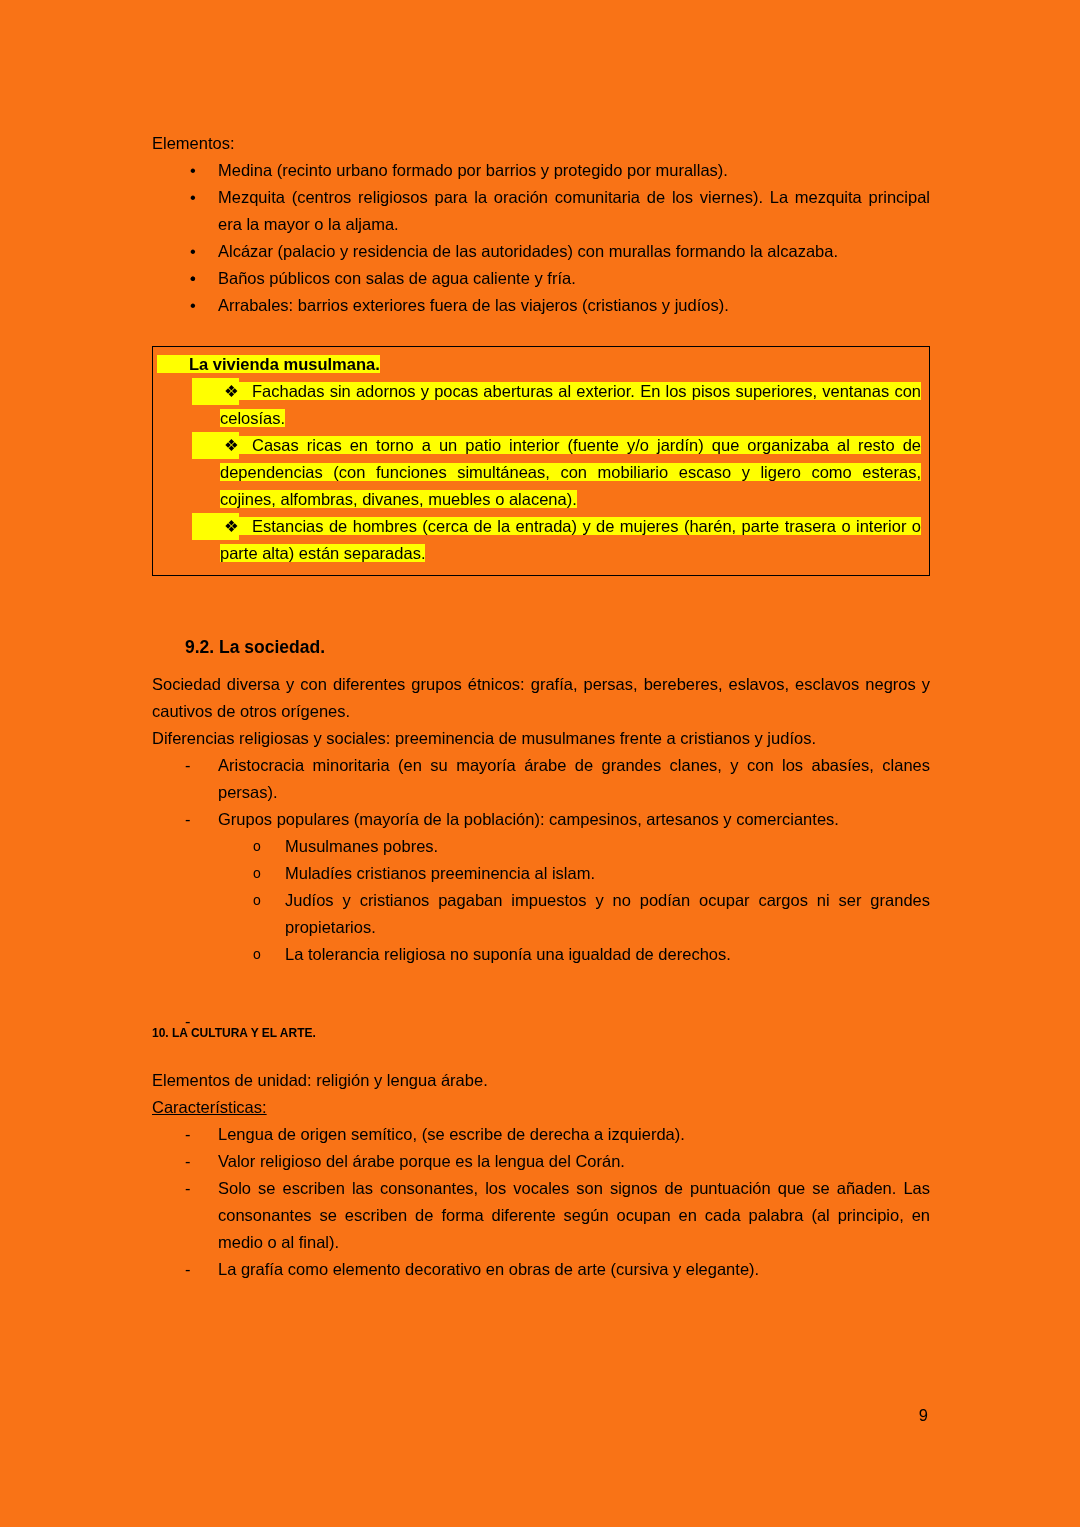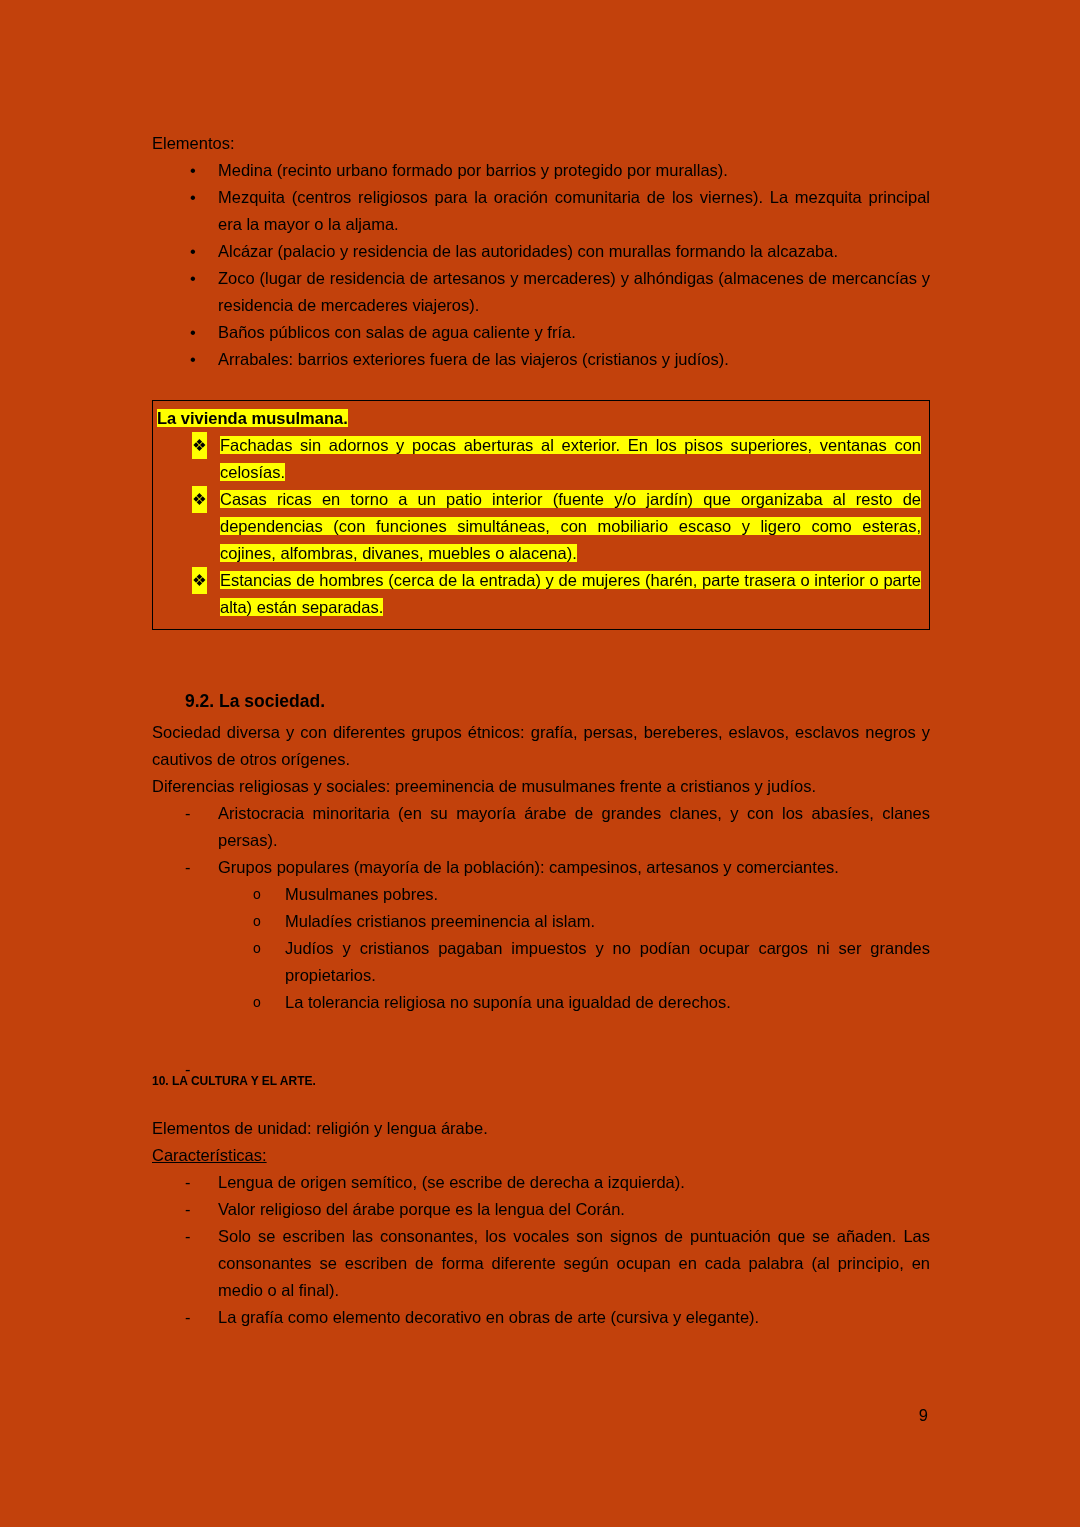"Elementos:" .page { background: #c2410c -> #f97316 }
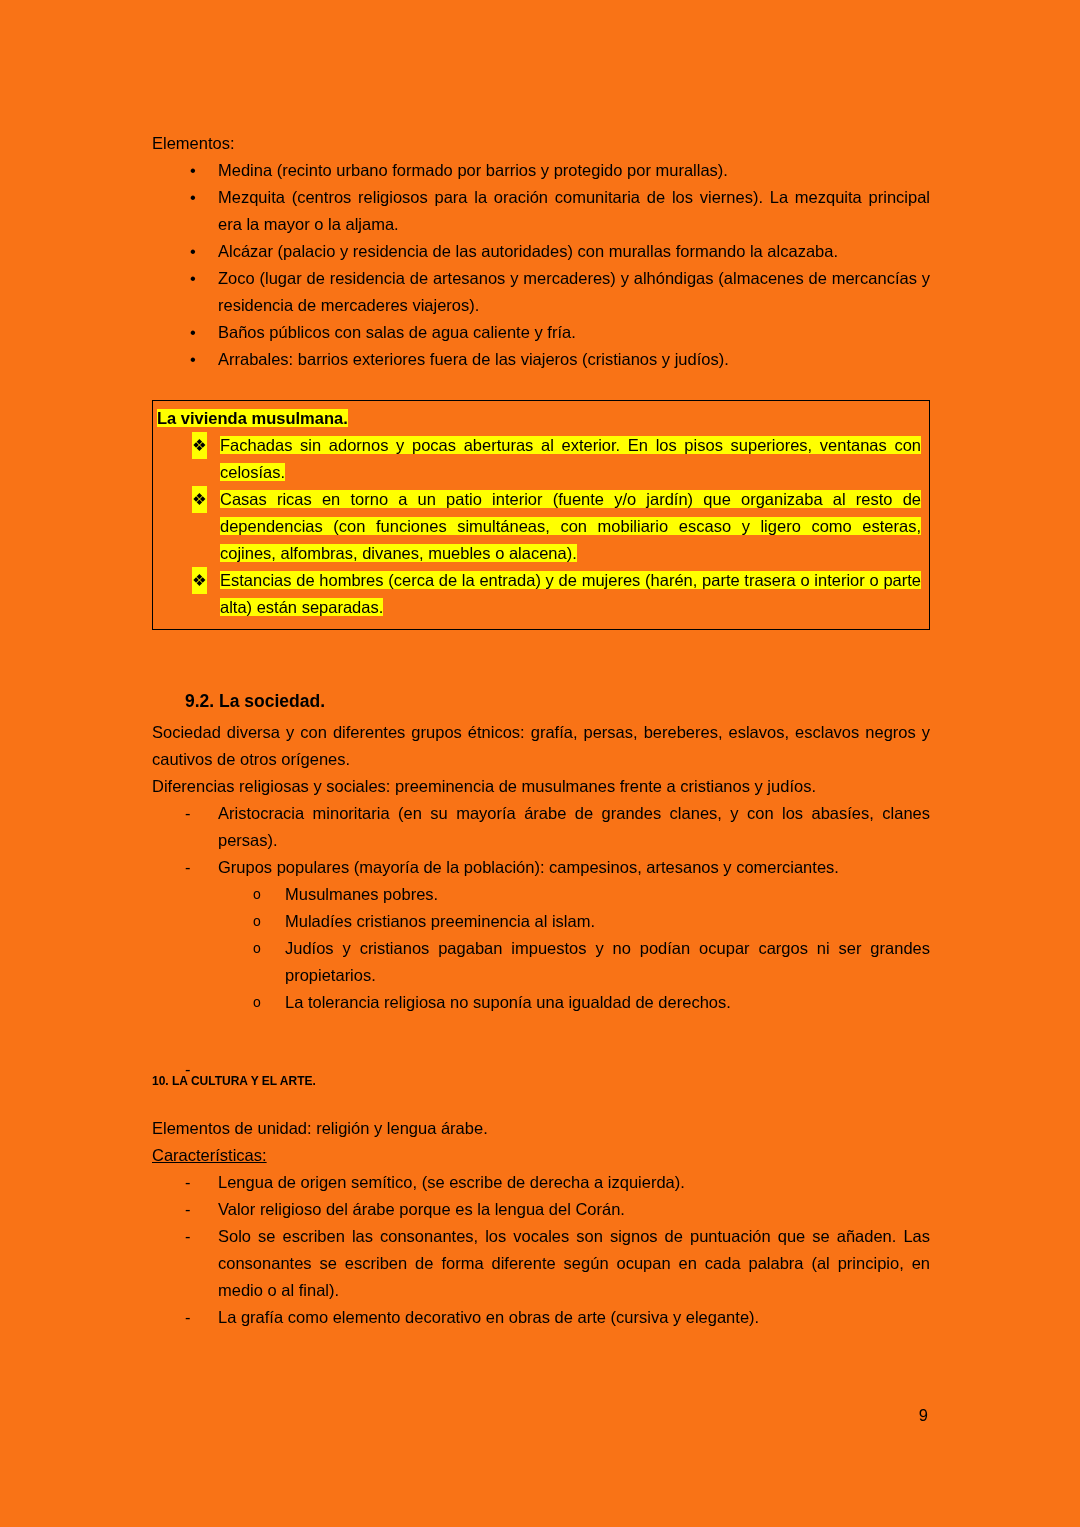"Zoco (lugar de residencia de" span { html: <span>Zoco (lugar de residencia de artesanos y mercaderes) y alhóndigas (almacenes de mercancías y residencia de mercaderes viajeros).</span> -> none }
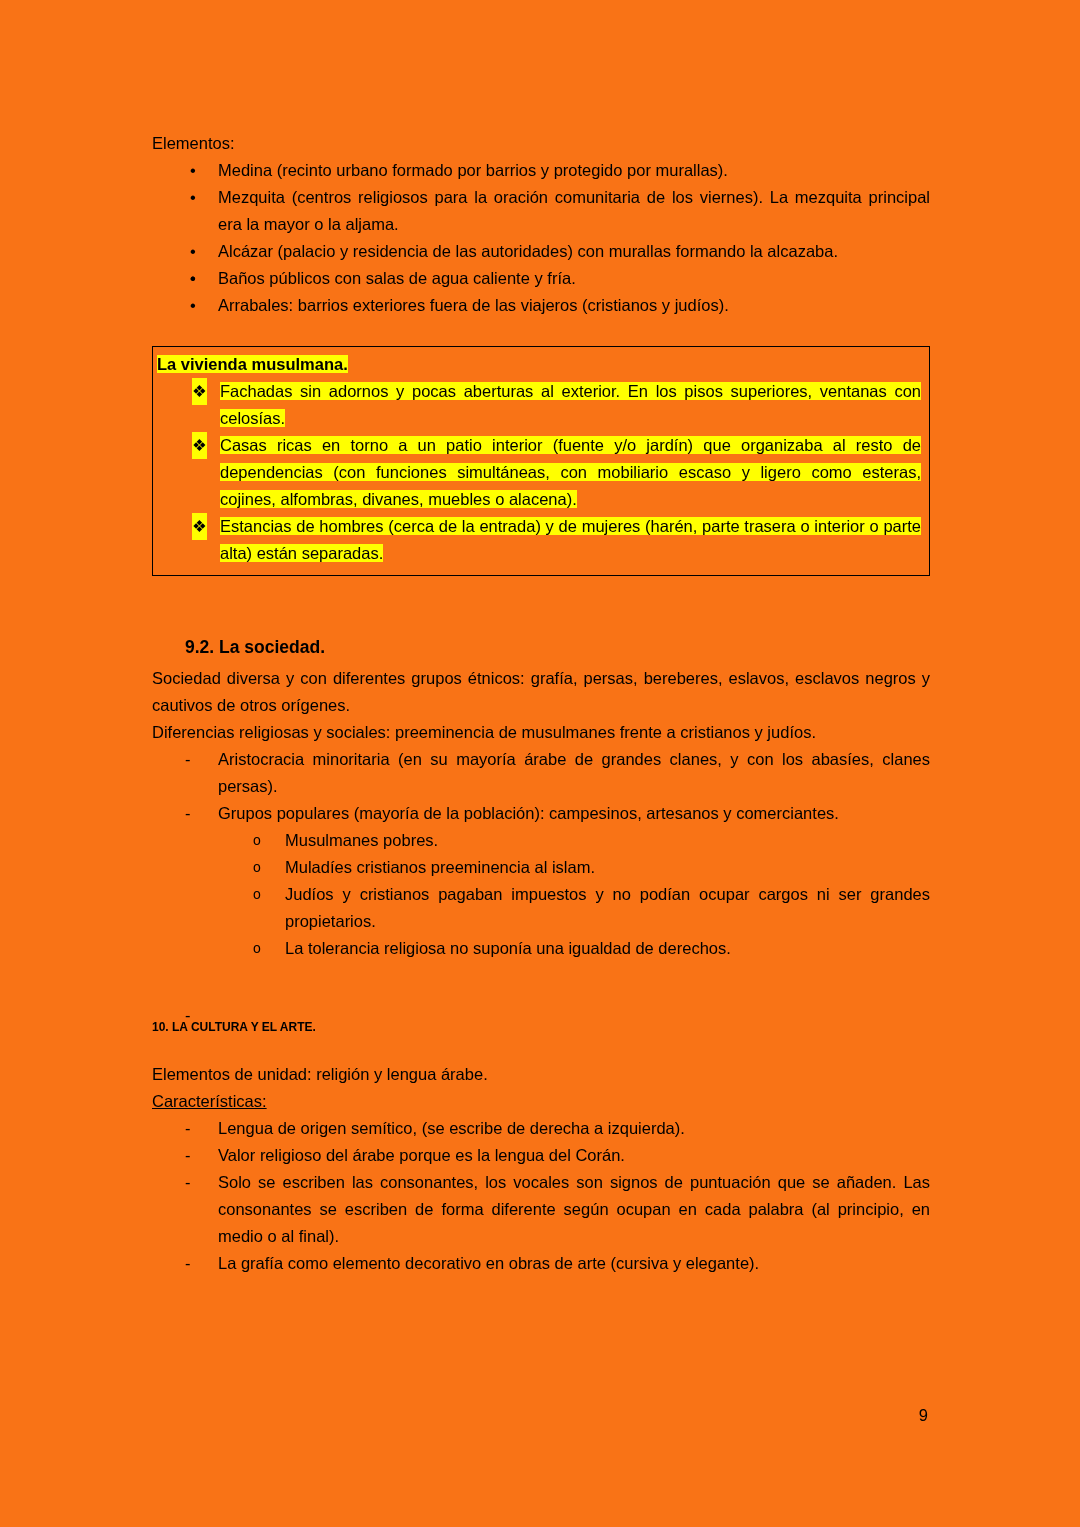"La vivienda musulmana." .hl { padding-left: none -> 32px }
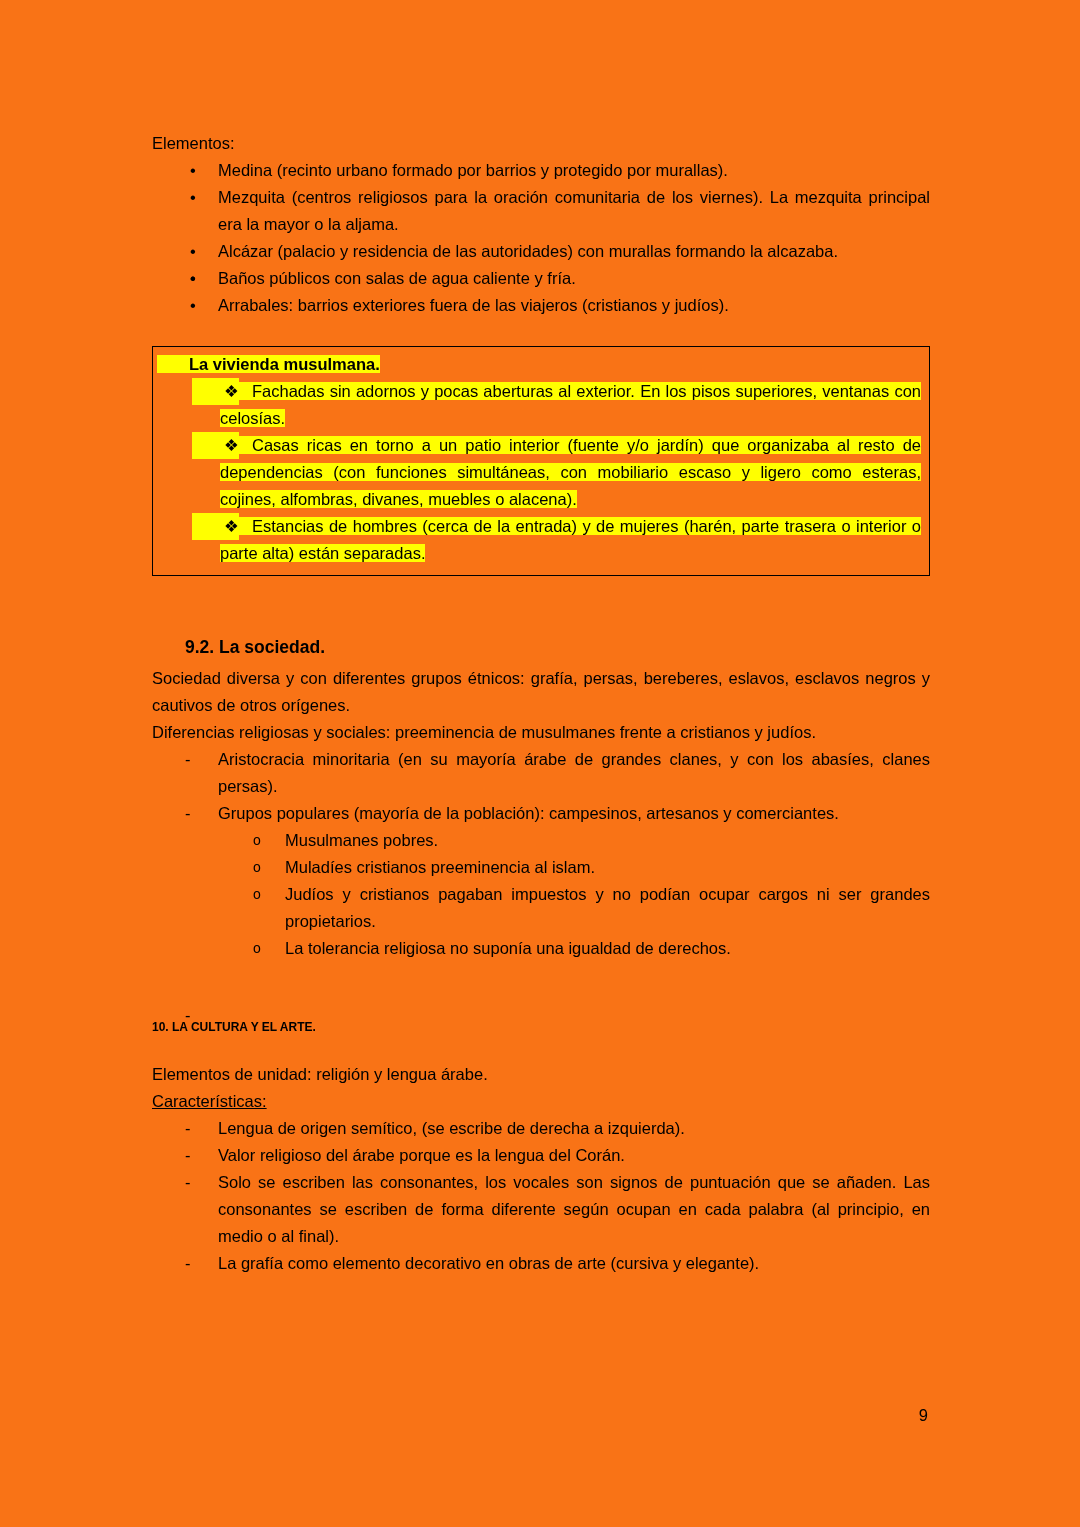"9.2. La sociedad." .h-sub { margin: 58px 0 4px 33px -> 58px 0 10px 33px }
